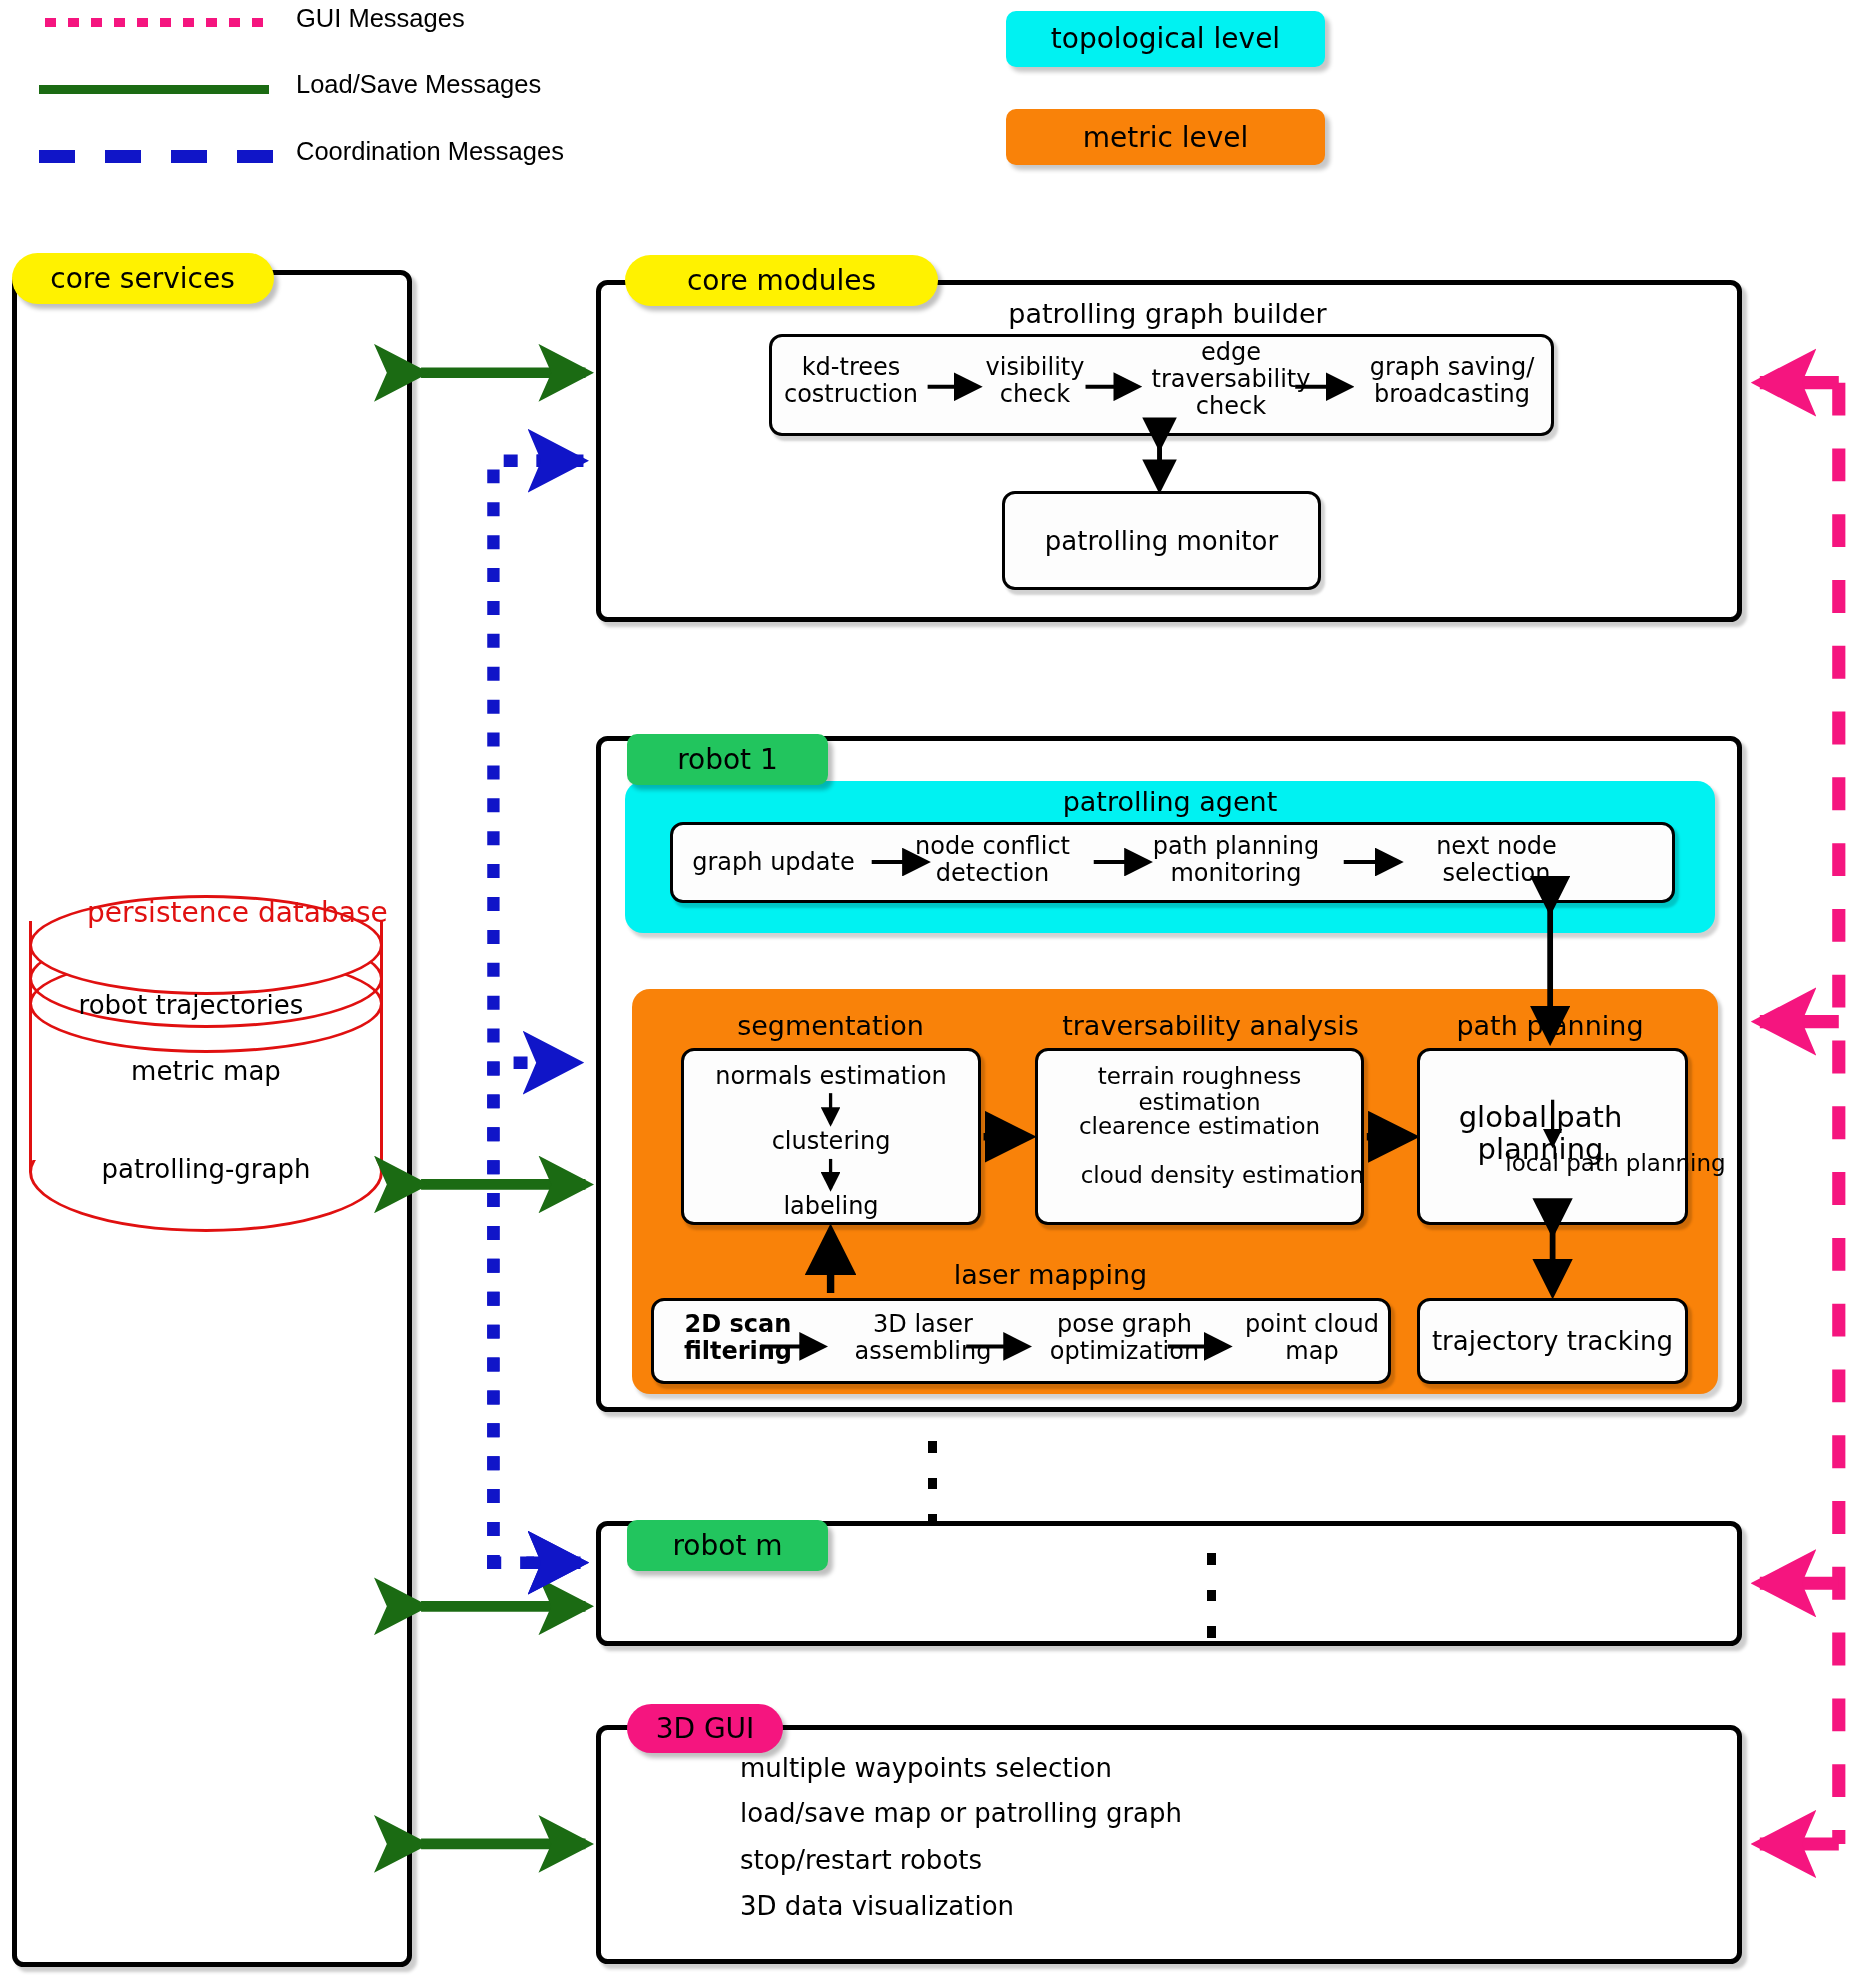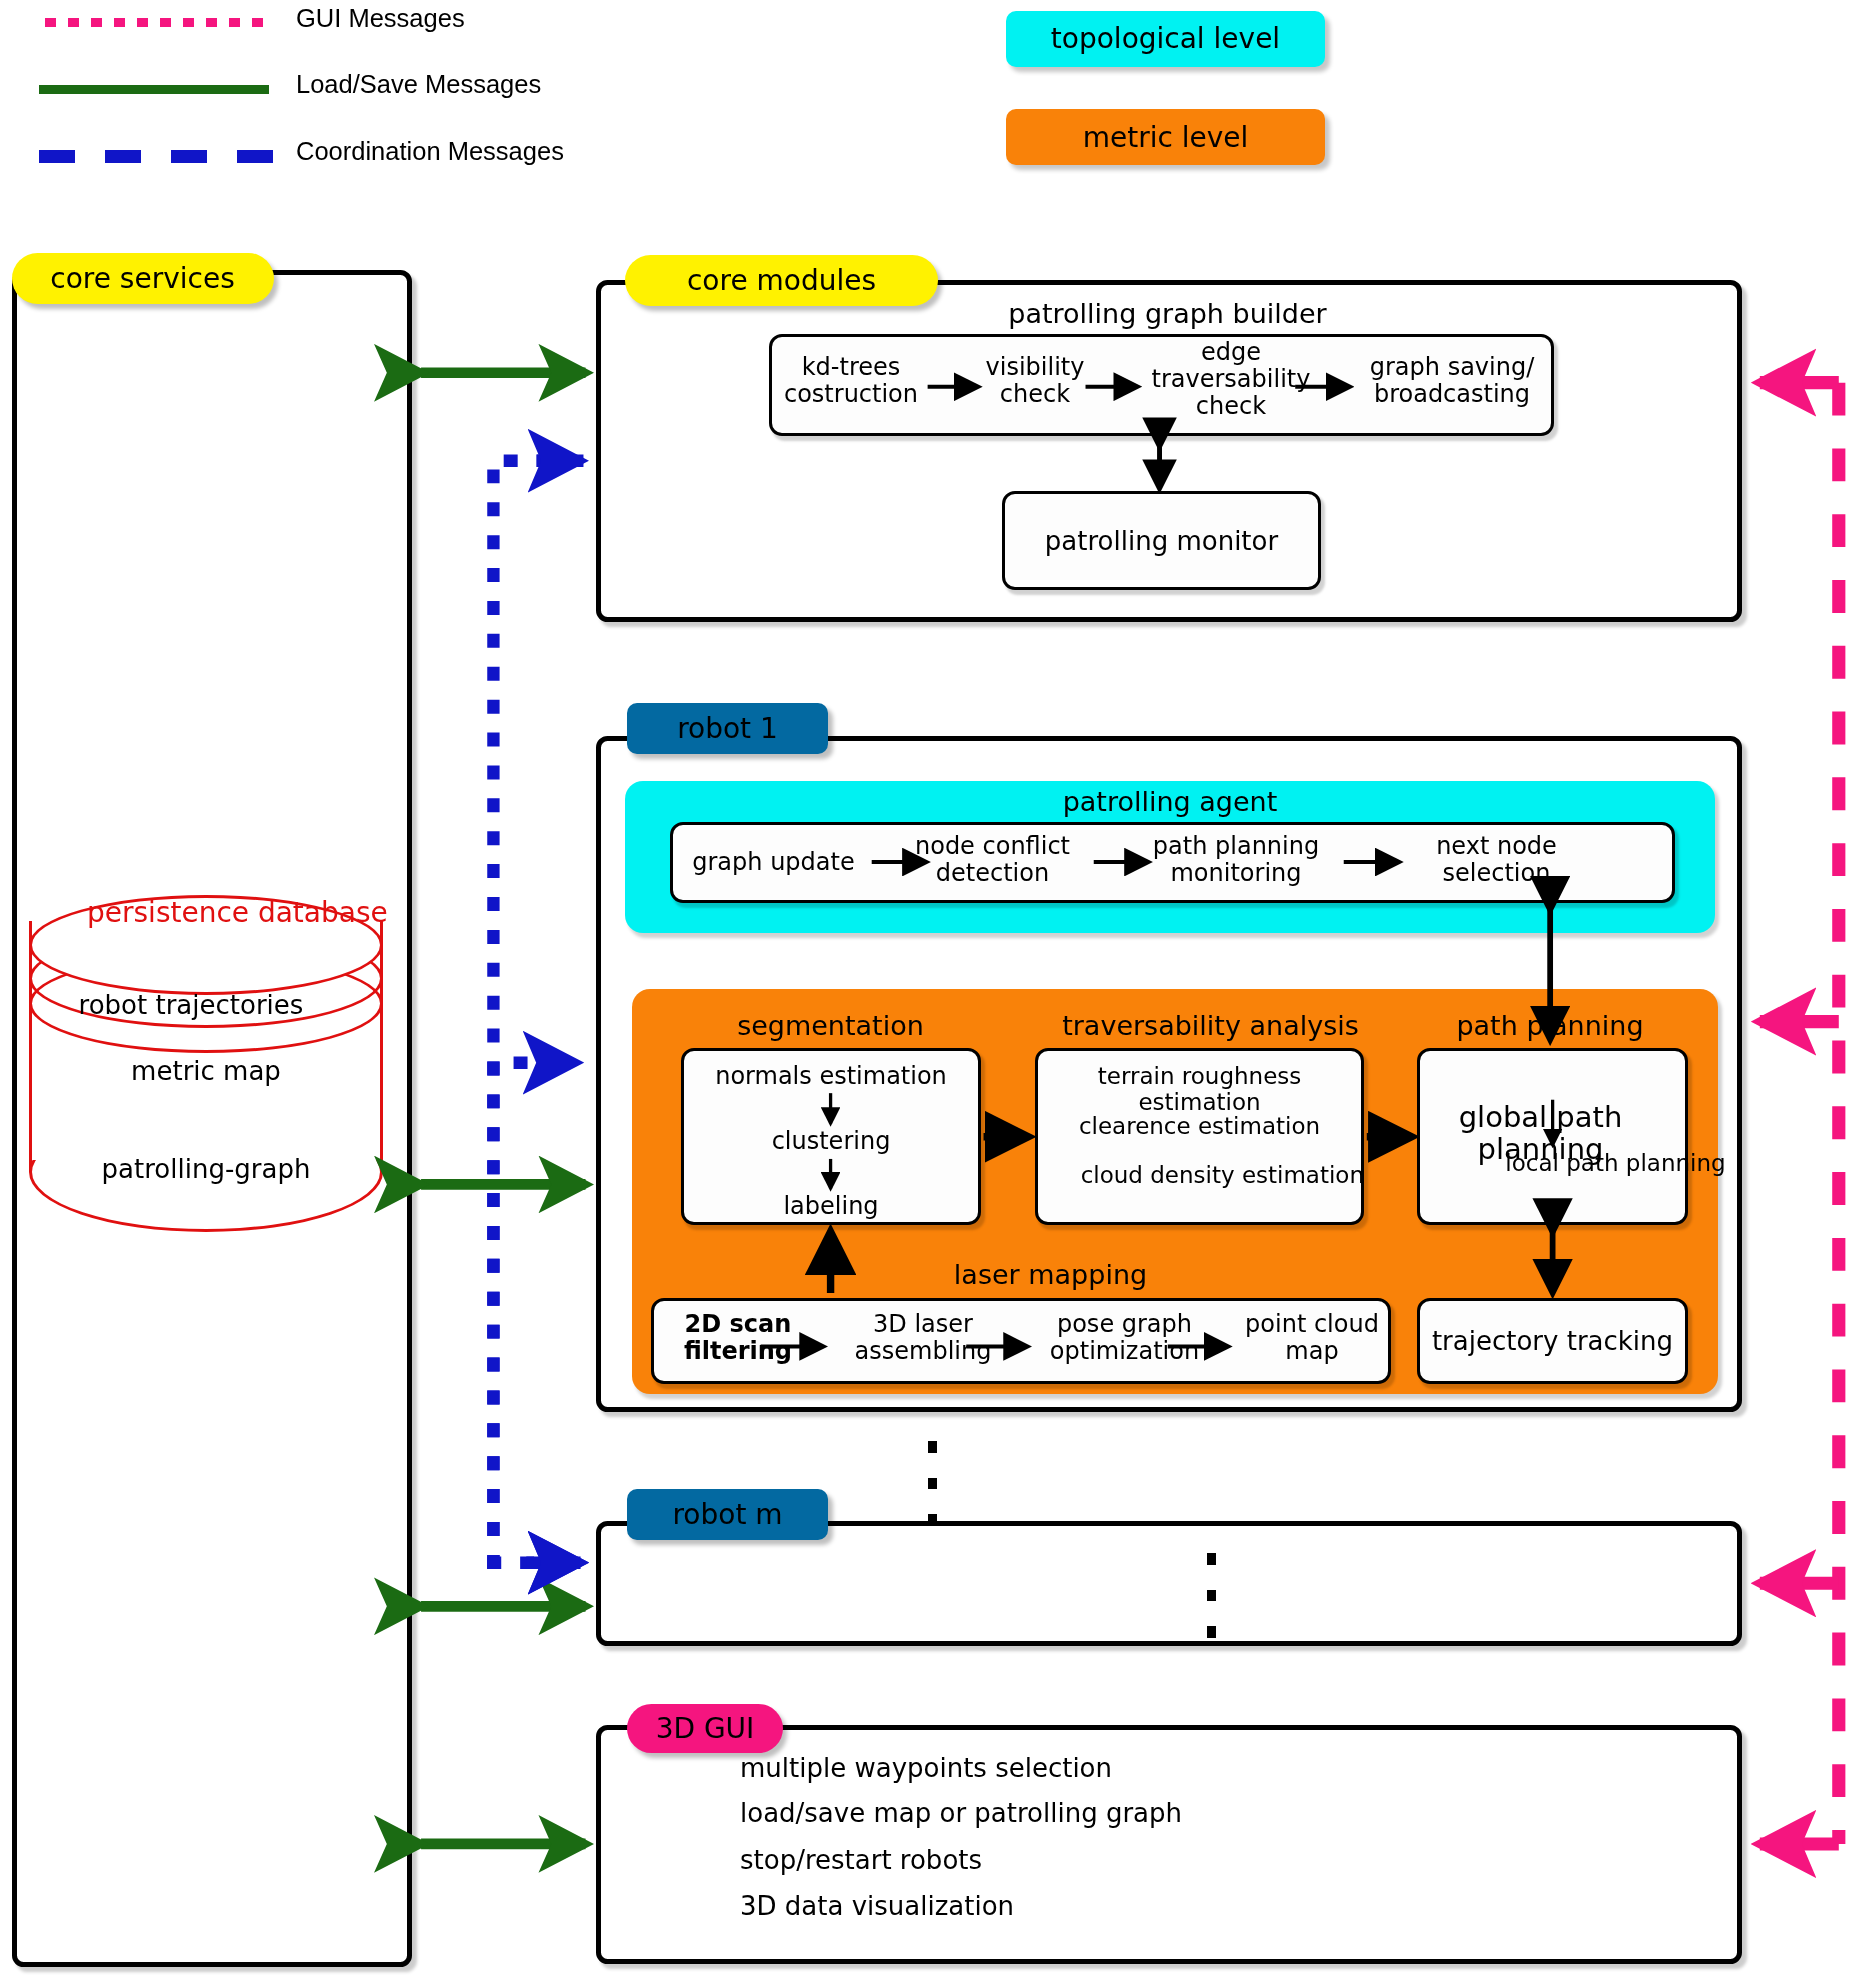"robot 1" .tab-green { background: #0369a1 -> #22c55e; margin-top: none -> 31px }
